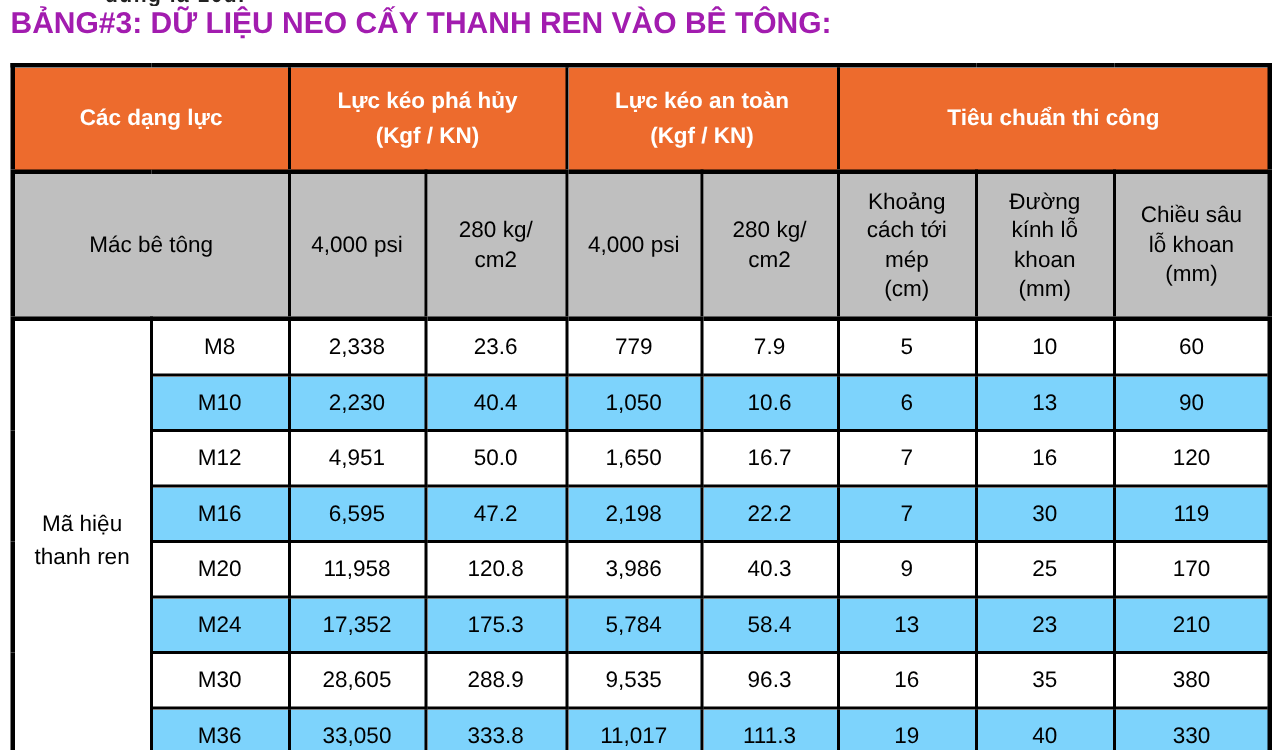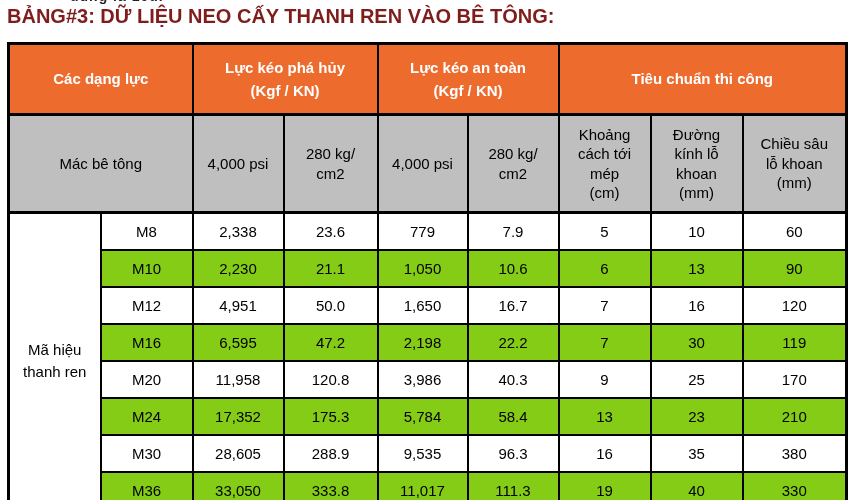"BẢNG#3: DỮ LIỆU NEO CẤY" .title { color: #7f1d1d -> #a21caf }
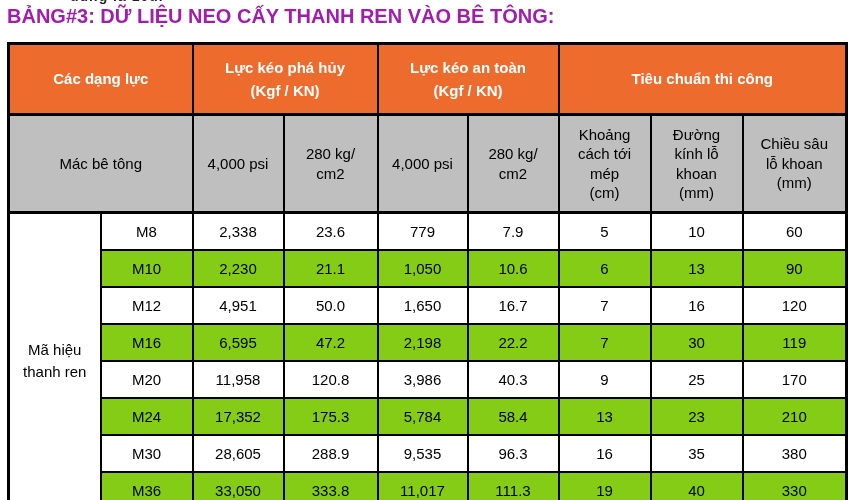"M10" .anchor-table tbody tr.shaded td { background: #84cc16 -> #7dd3fc }
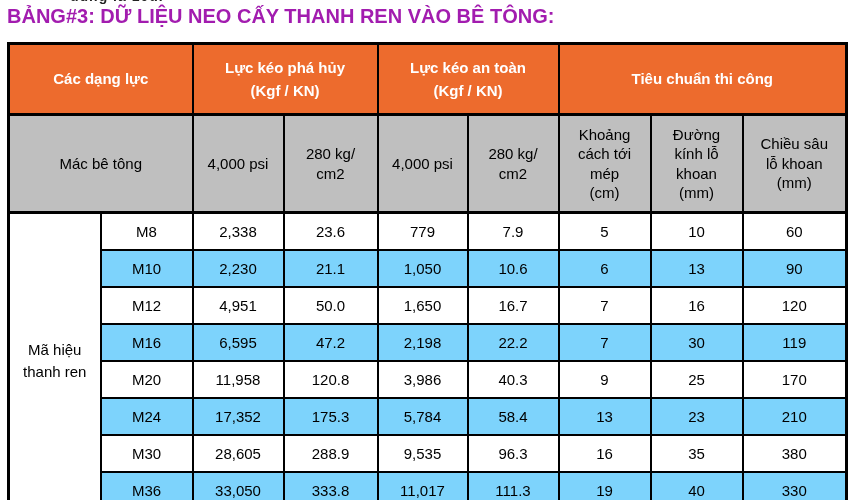"21.1" td { text: 21.1 -> 40.4 }
